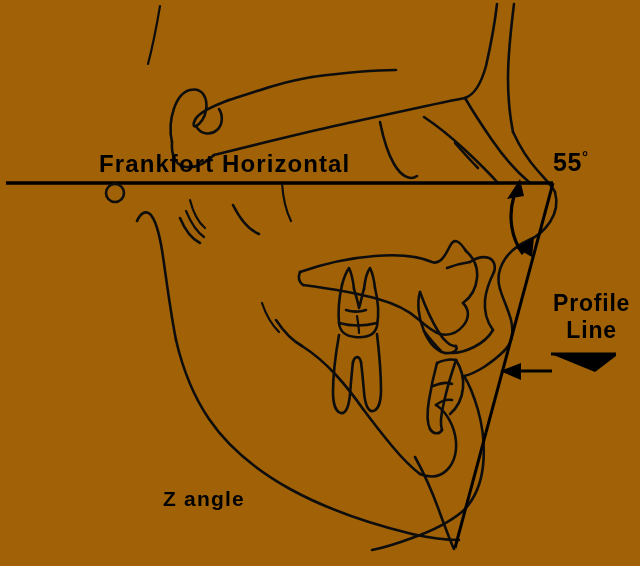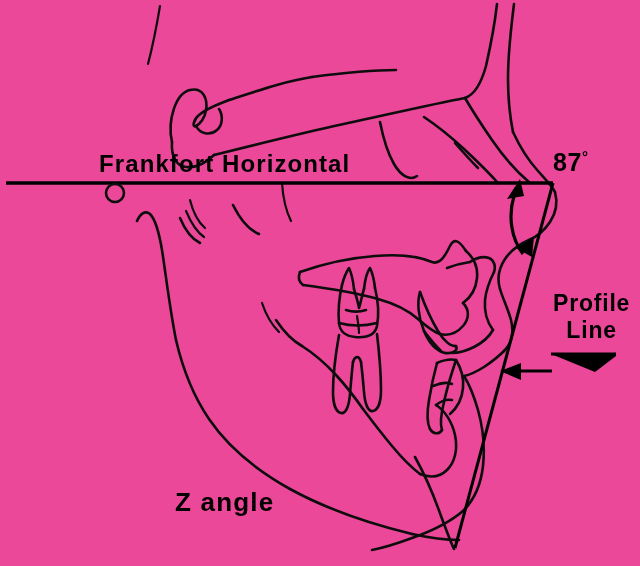"Frankfort Horizontal" #canvas { background: #ec4899 -> #a16207 }
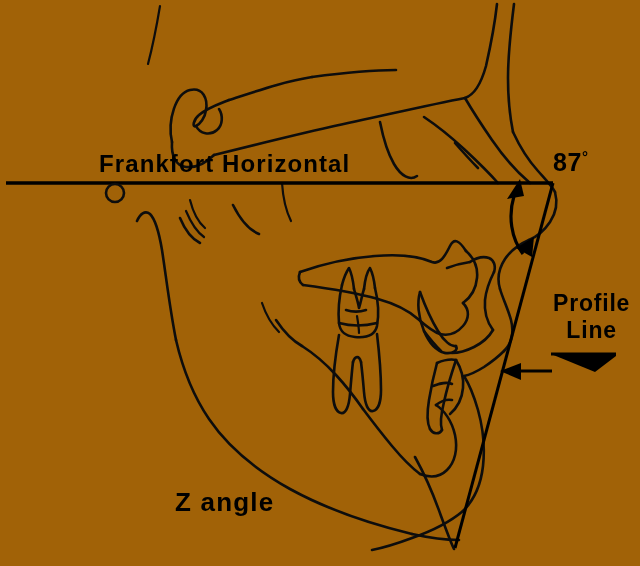"87" span { text: 87 -> 55 }
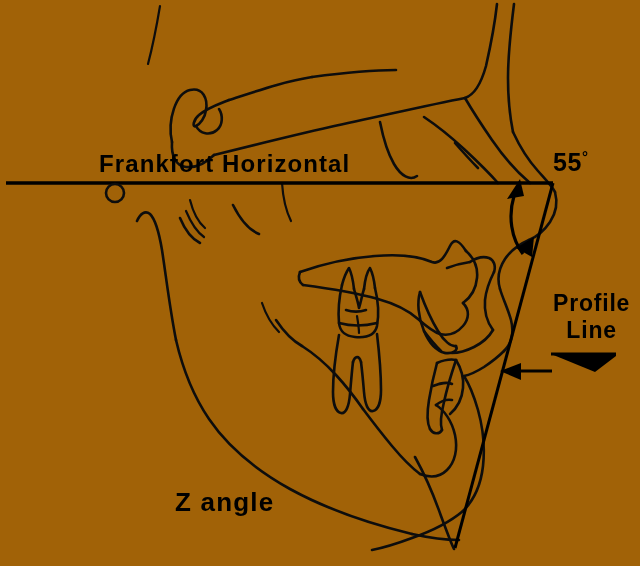"Z angle" #label-zangle { font-size: 26px -> 21px; margin-left: 12px -> none }
